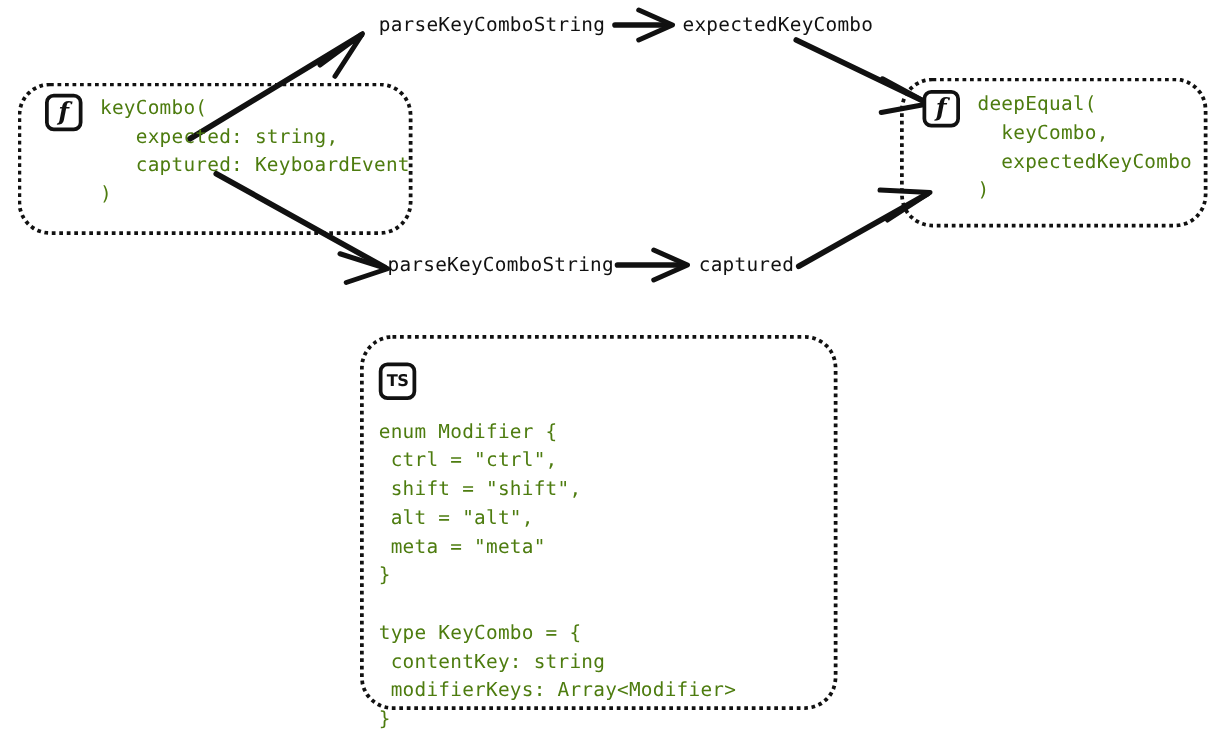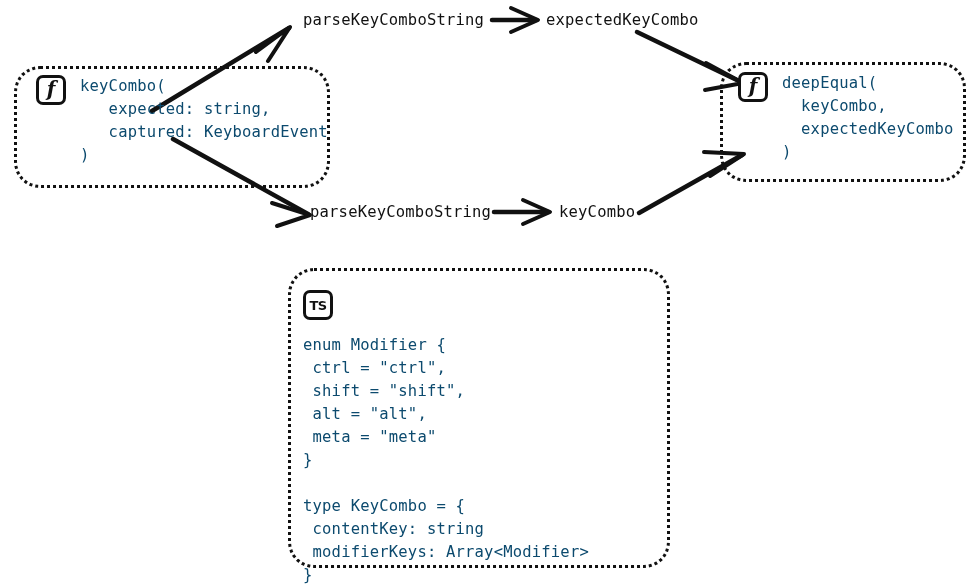"keyCombo(" .code { color: #0c4a6e -> #4d7c0f }
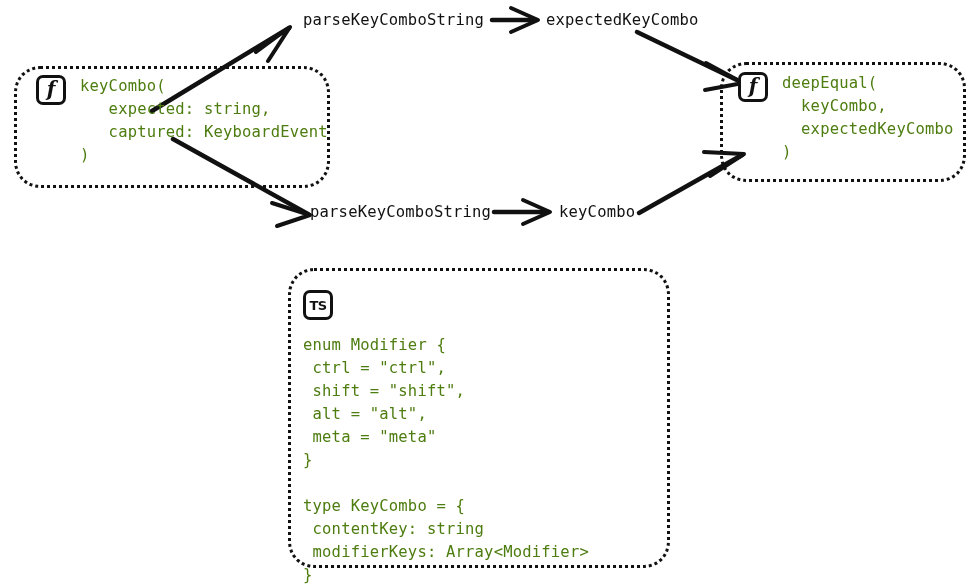"keyCombo" div.edge-label { text: keyCombo -> captured }
